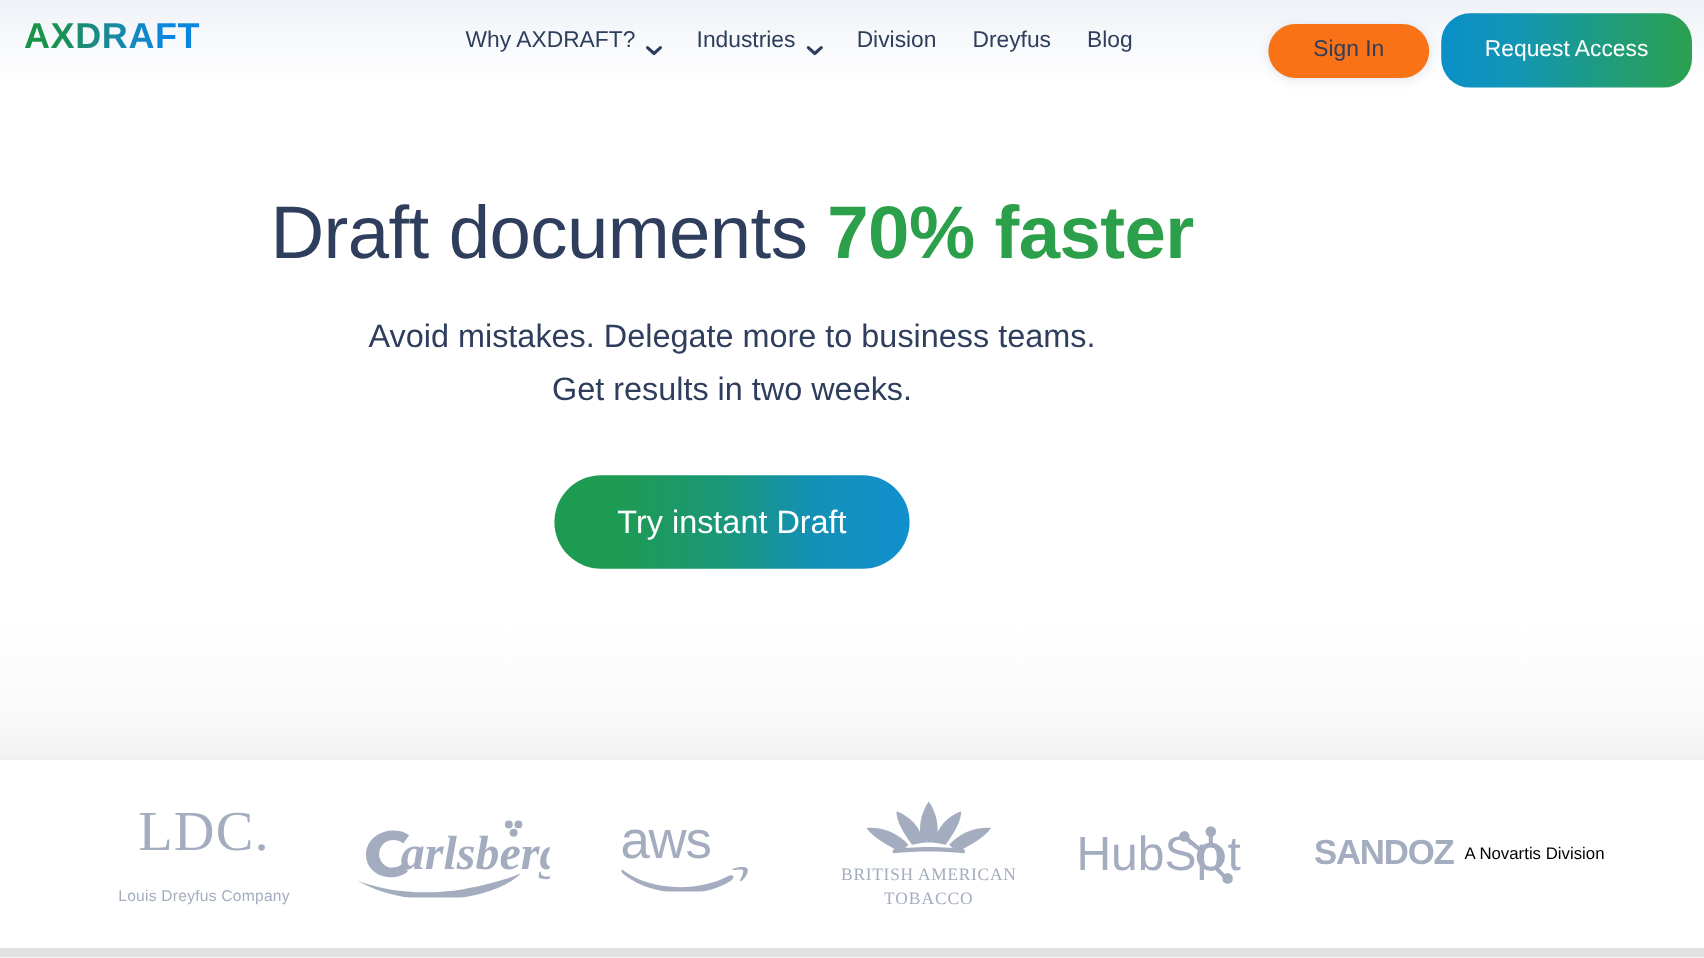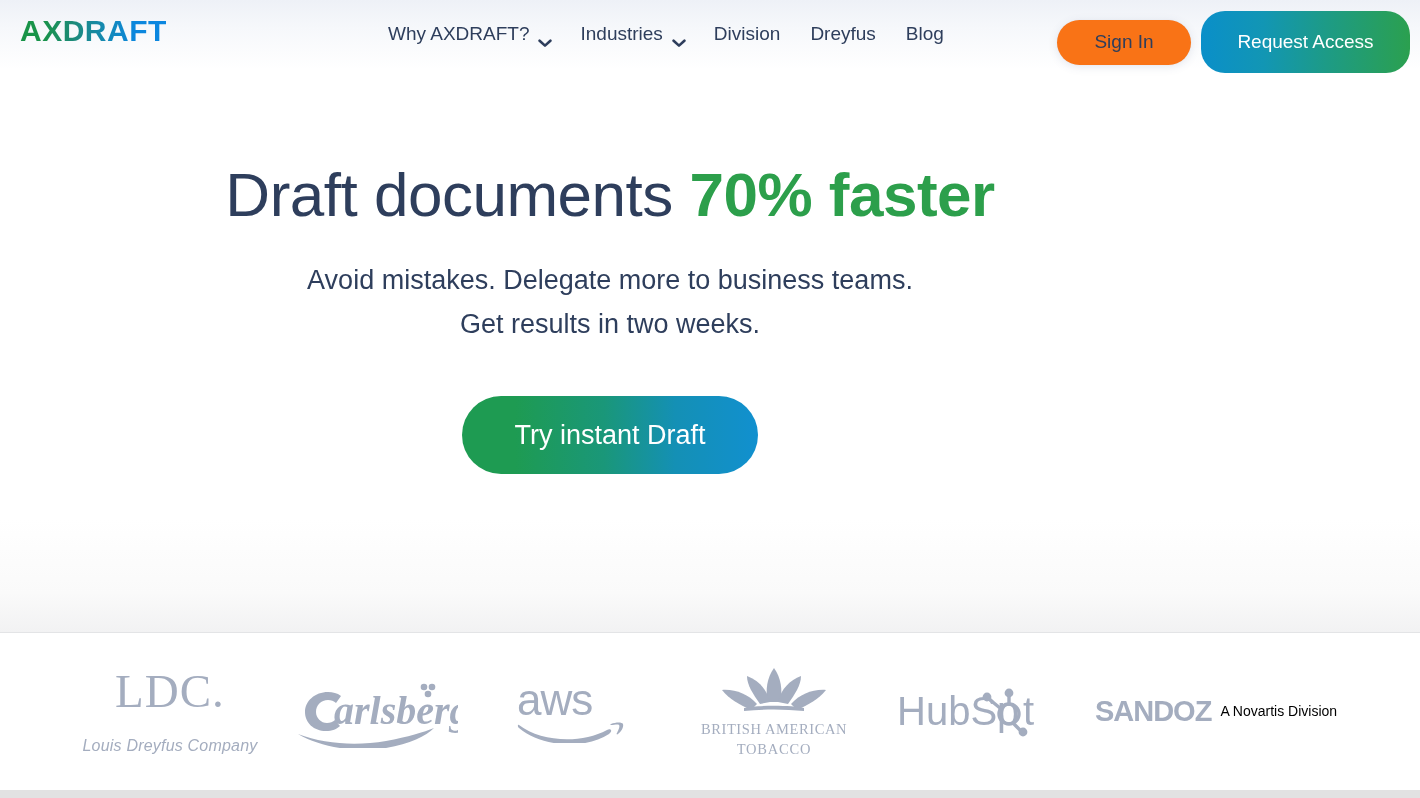"Louis Dreyfus Company" .ldc-sub { font-size: 16px -> 13px; font-style: italic -> none }
